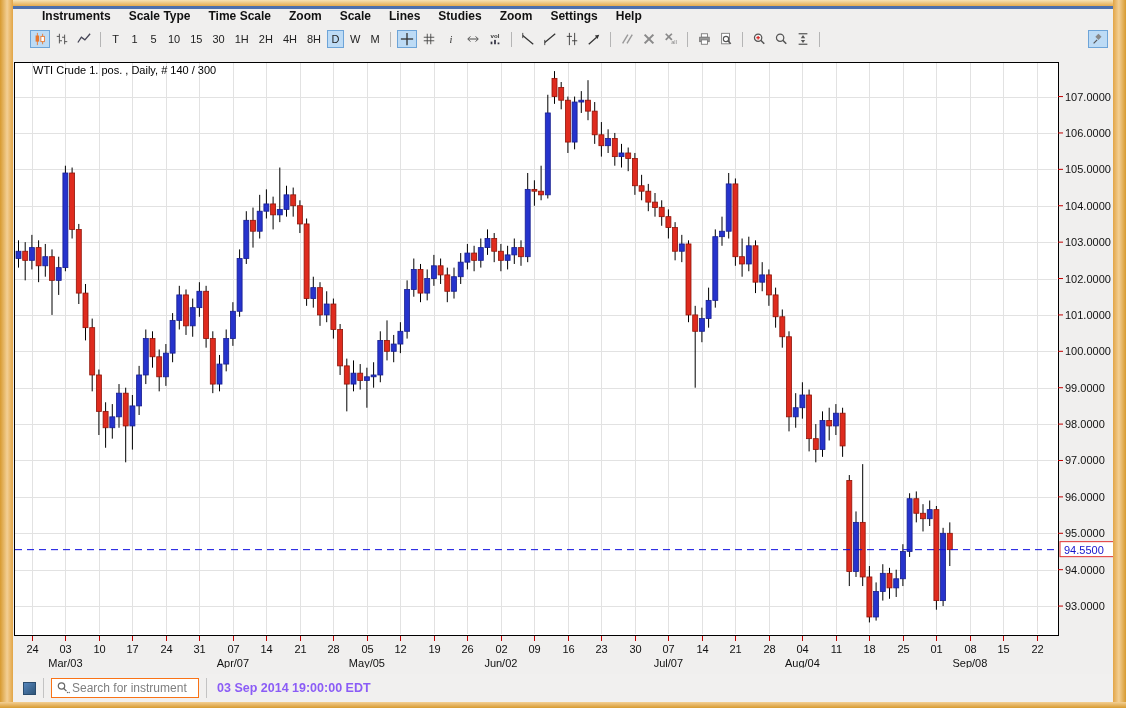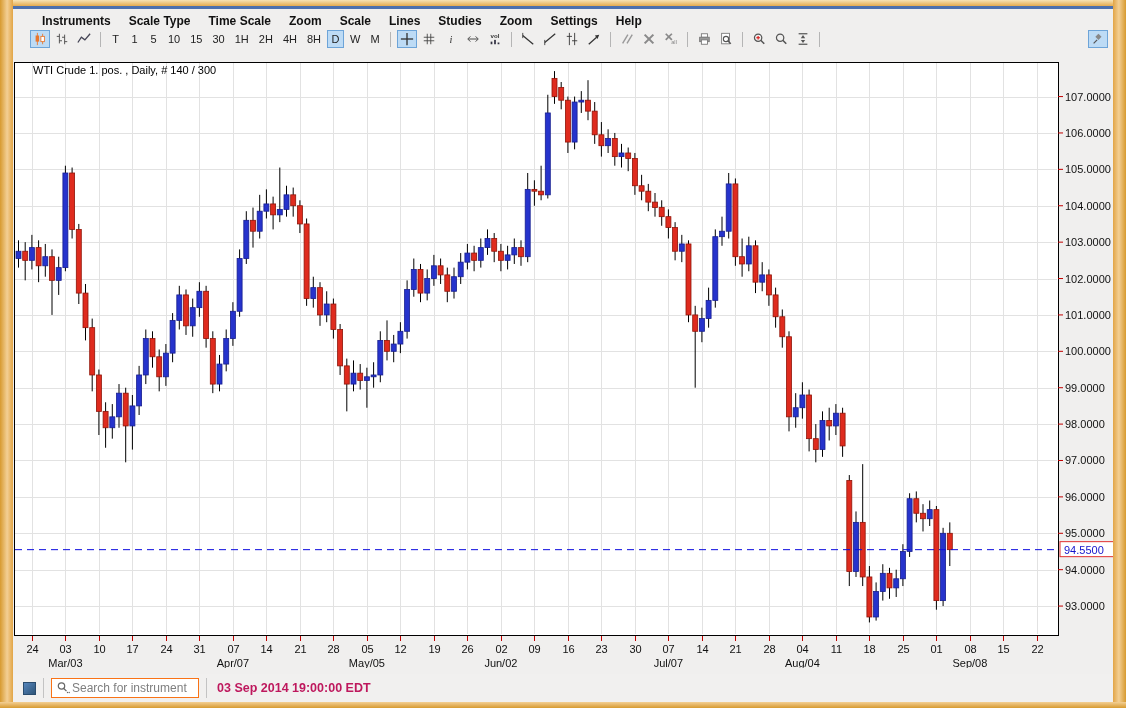"Instruments" #menubar { align-items: flex-end -> flex-start }
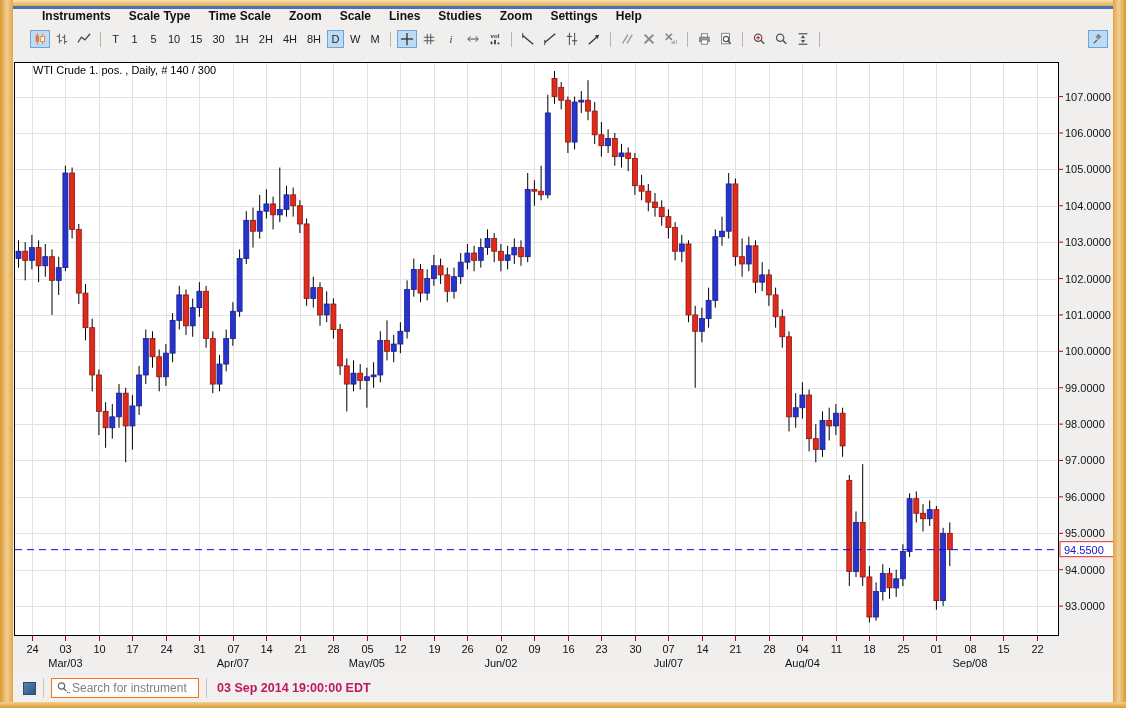"03 Sep 2014 19:00:00 EDT" #sb-time { color: #be185d -> #8b5cf6 }
